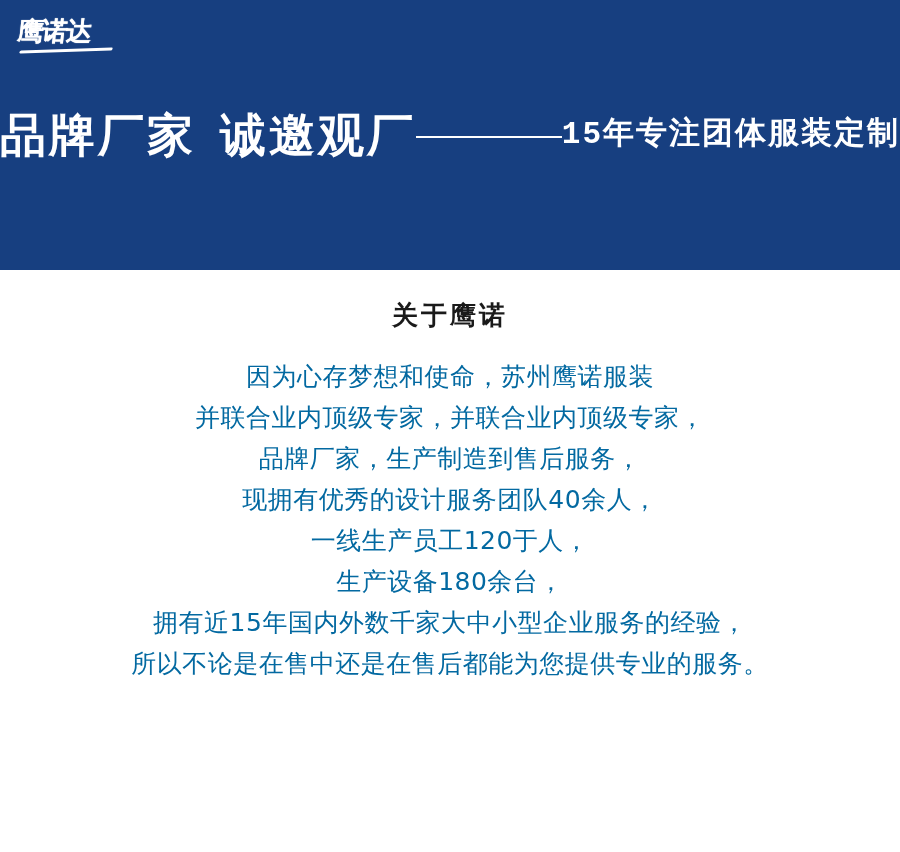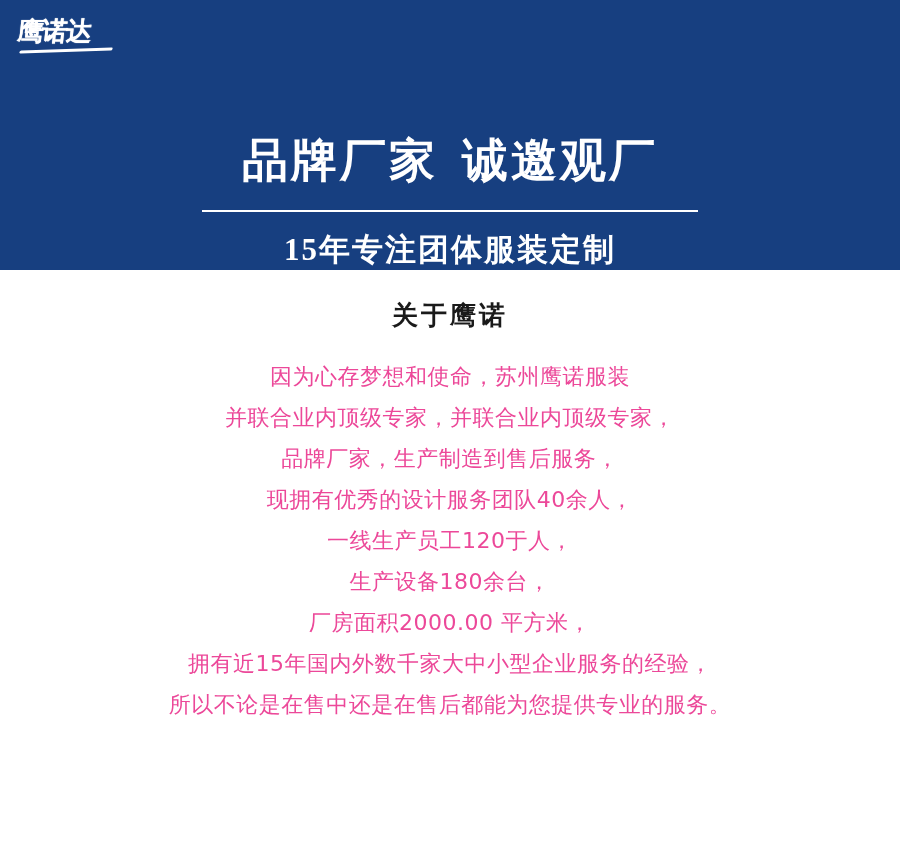"品牌厂家 诚邀观厂" .banner-inner { flex-direction: column -> row }
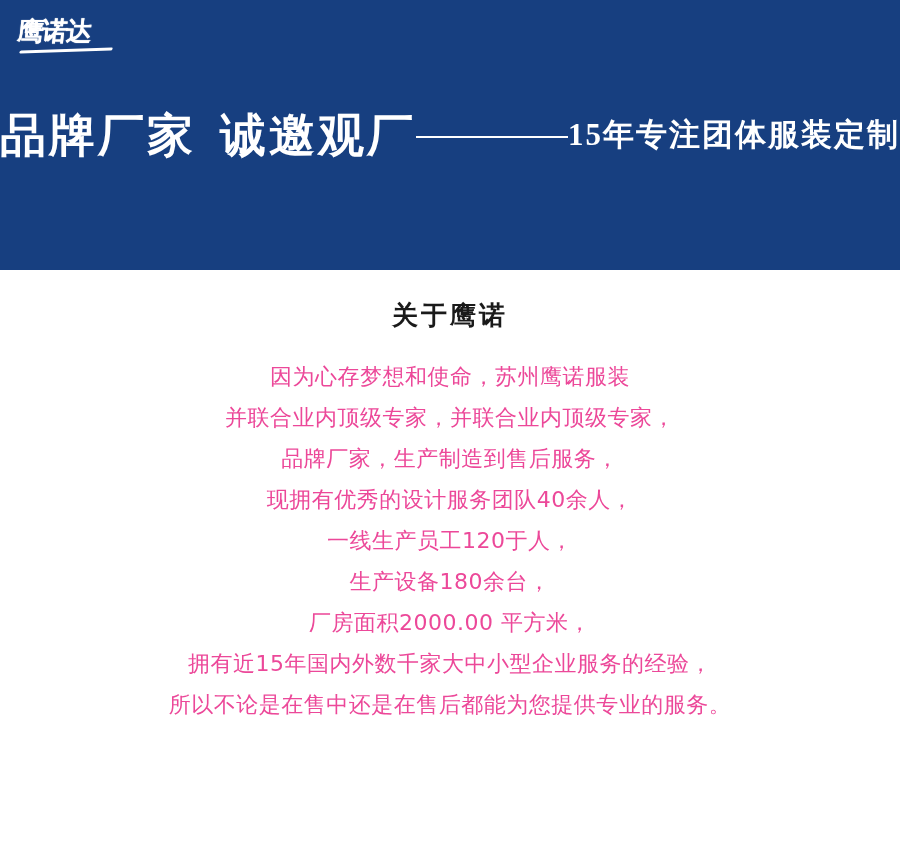"15年专注团体服装定制" .banner-sub { font-family: Liberation Serif, serif -> Liberation Mono, monospace }
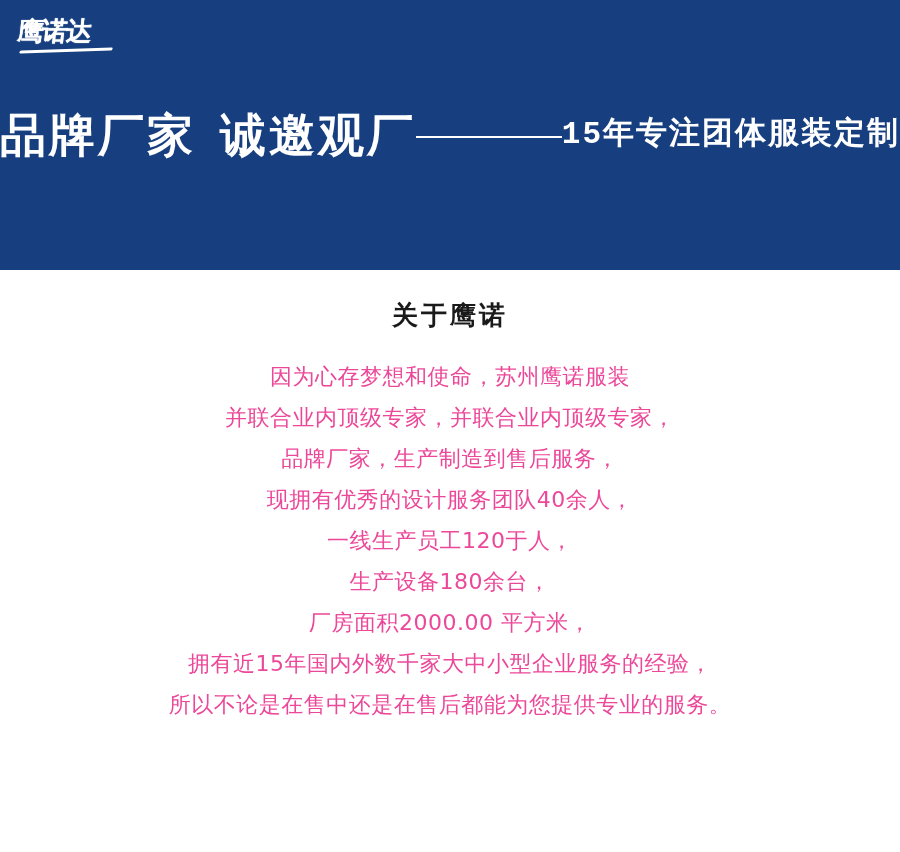"因为心存梦想和使命，苏州鹰诺服装" .para-lines { color: #ec4899 -> #0369a1; font-size: 22px -> 25px }
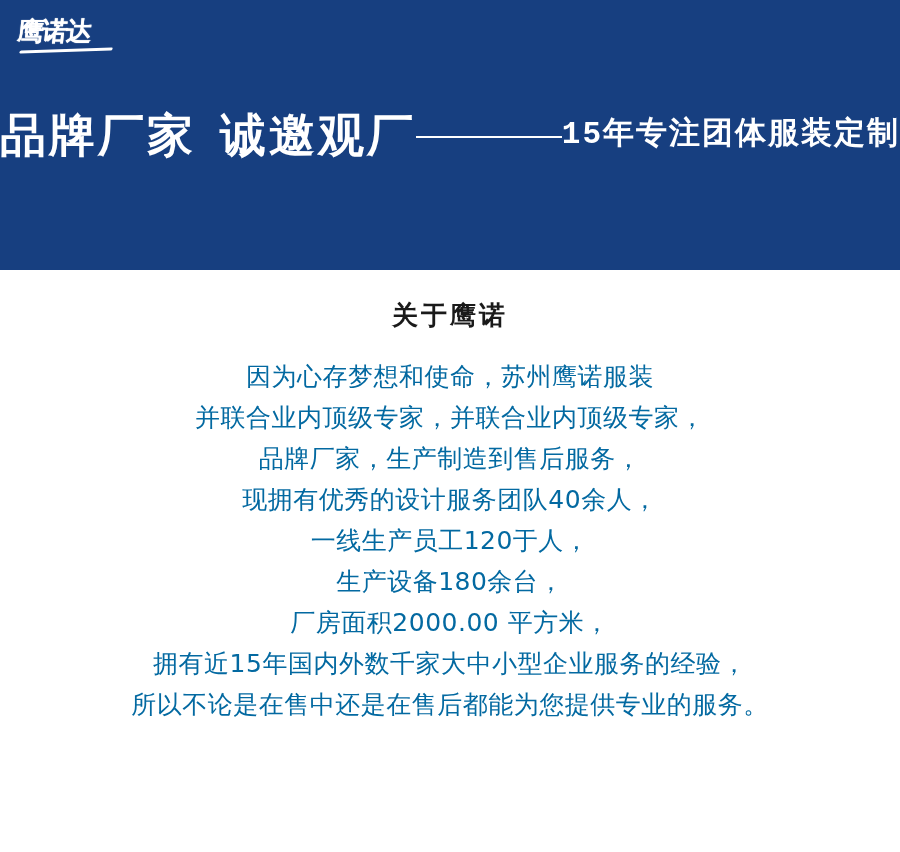"厂房面积2000.00 平方米，" span.line { html: <span>厂房面积2000.00 平方米，</span> -> none }
